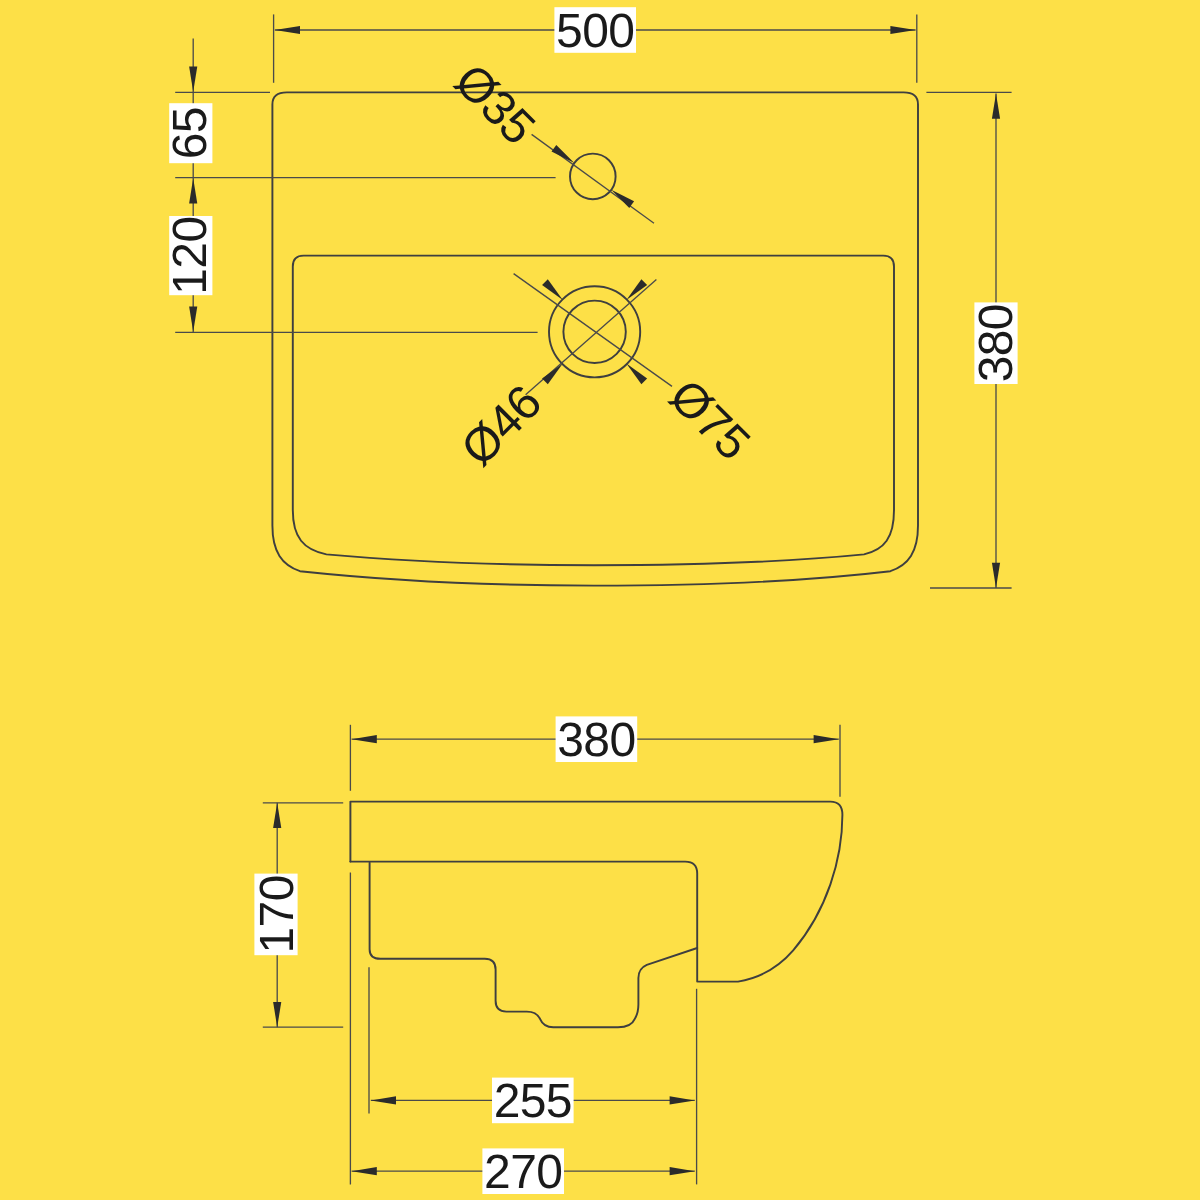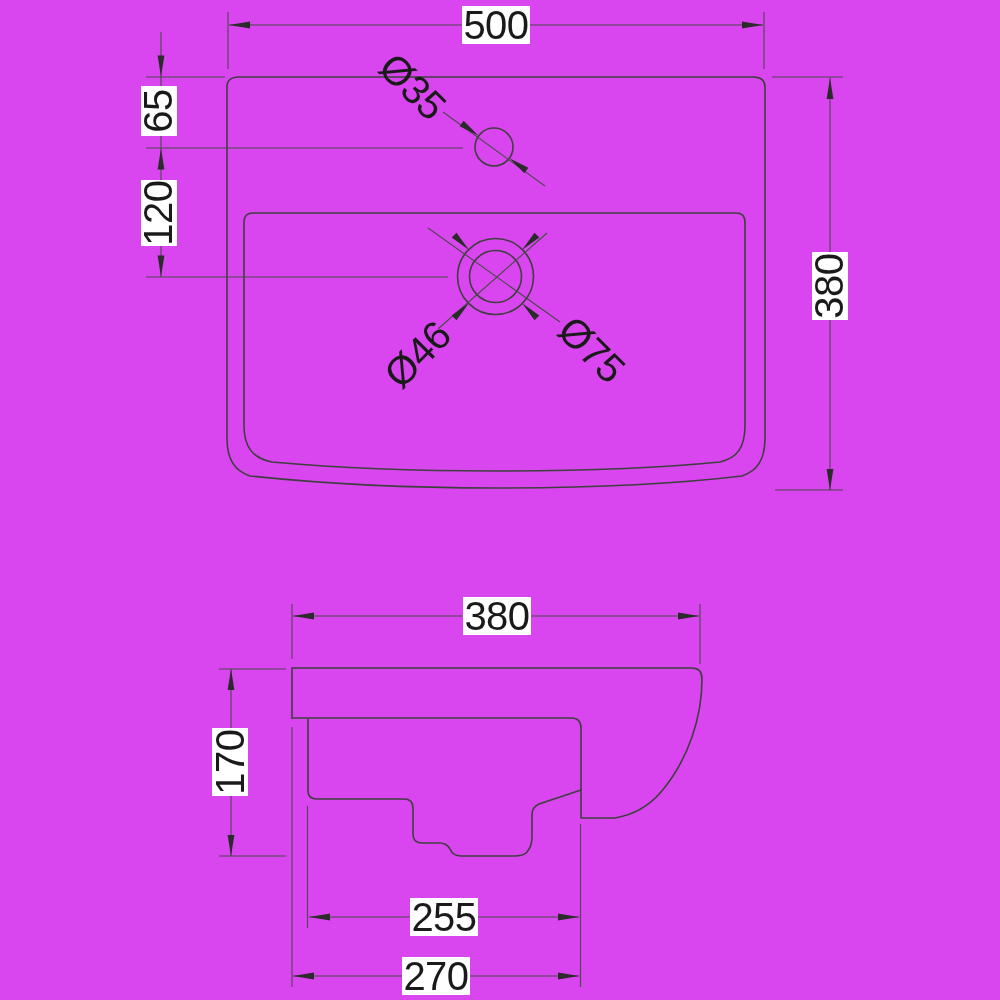"500" .drawing-stage { background: #d946ef -> #fde047 }
